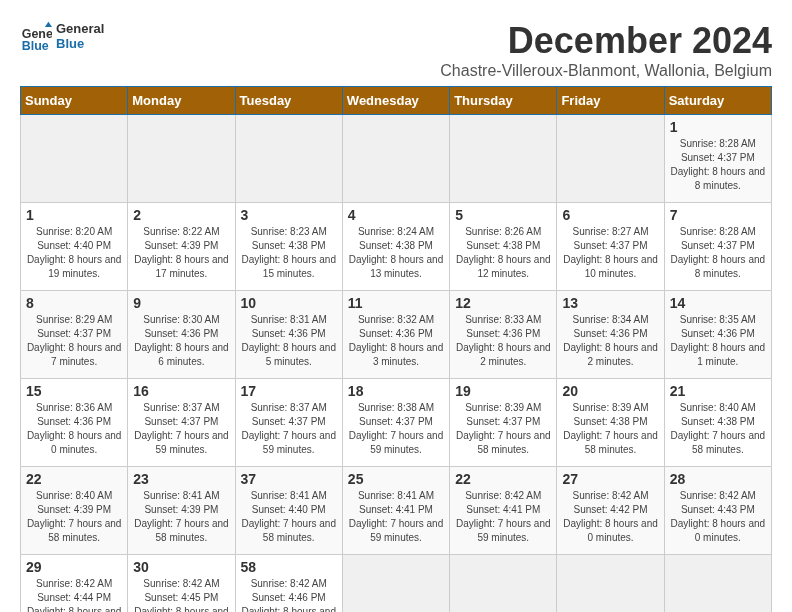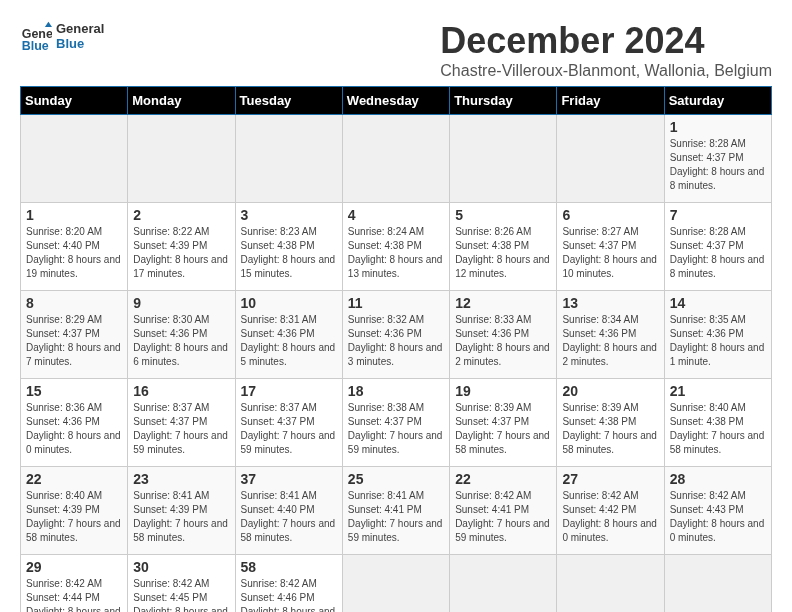"December 2024" .title-block { text-align: none -> right }
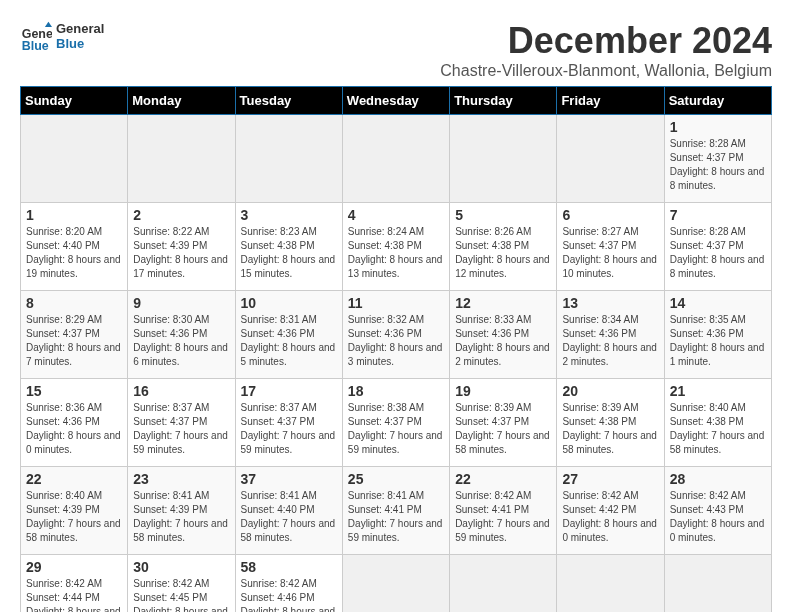"Sunday" thead th { background-color: #000000 -> #a16207 }
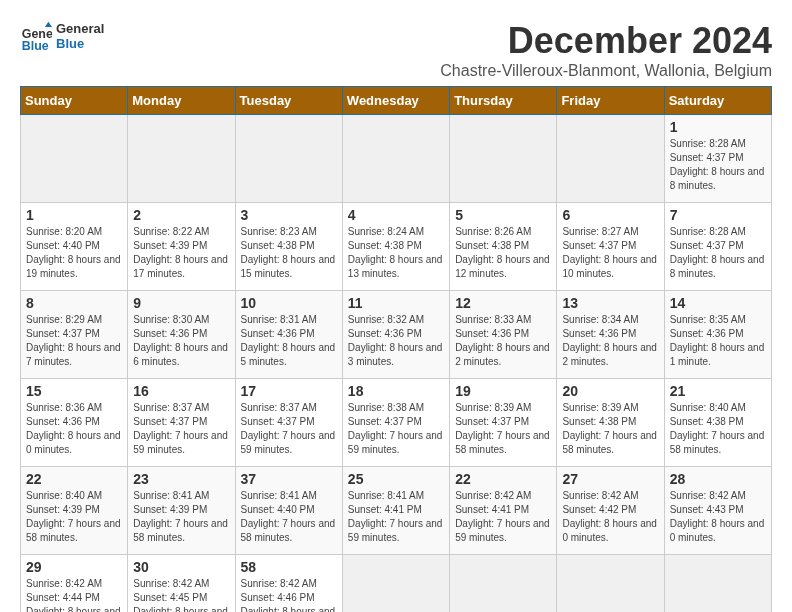"Sunrise: 8:28 AM" .day-info { text-align: none -> center }
